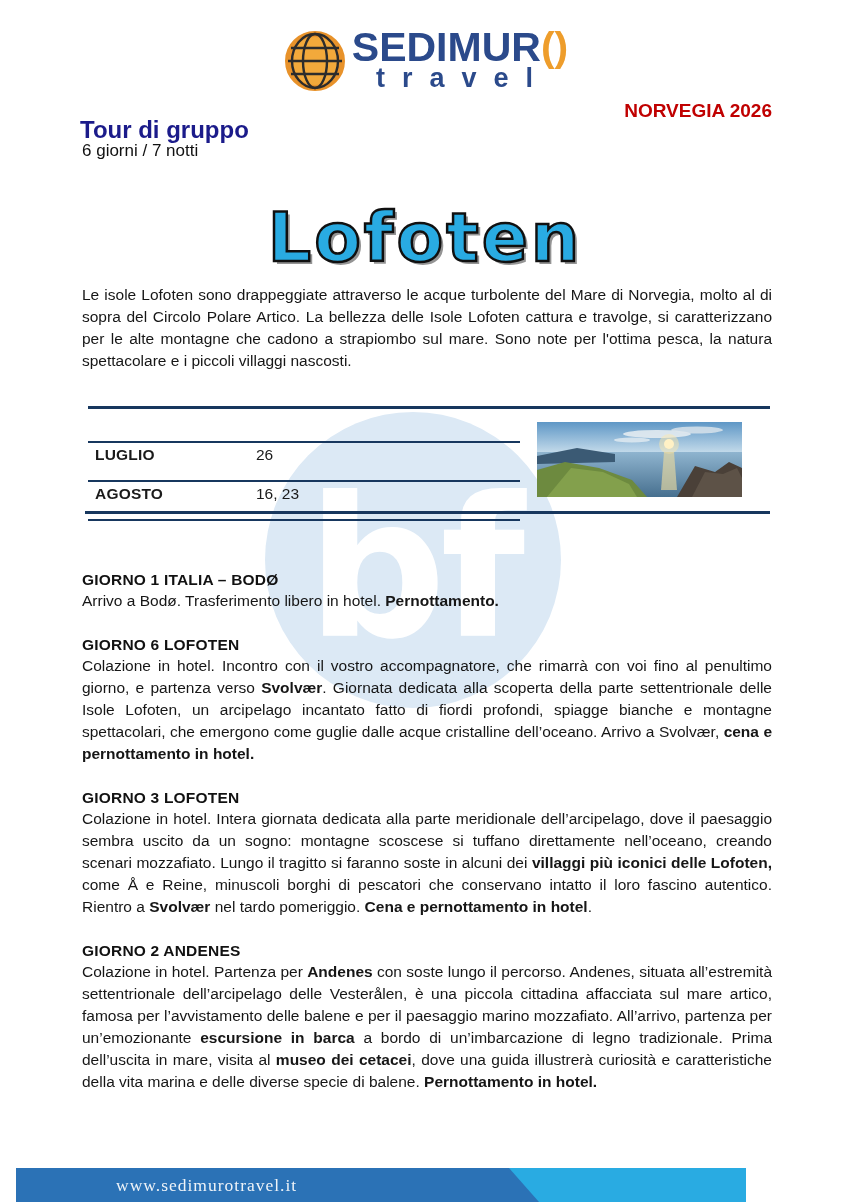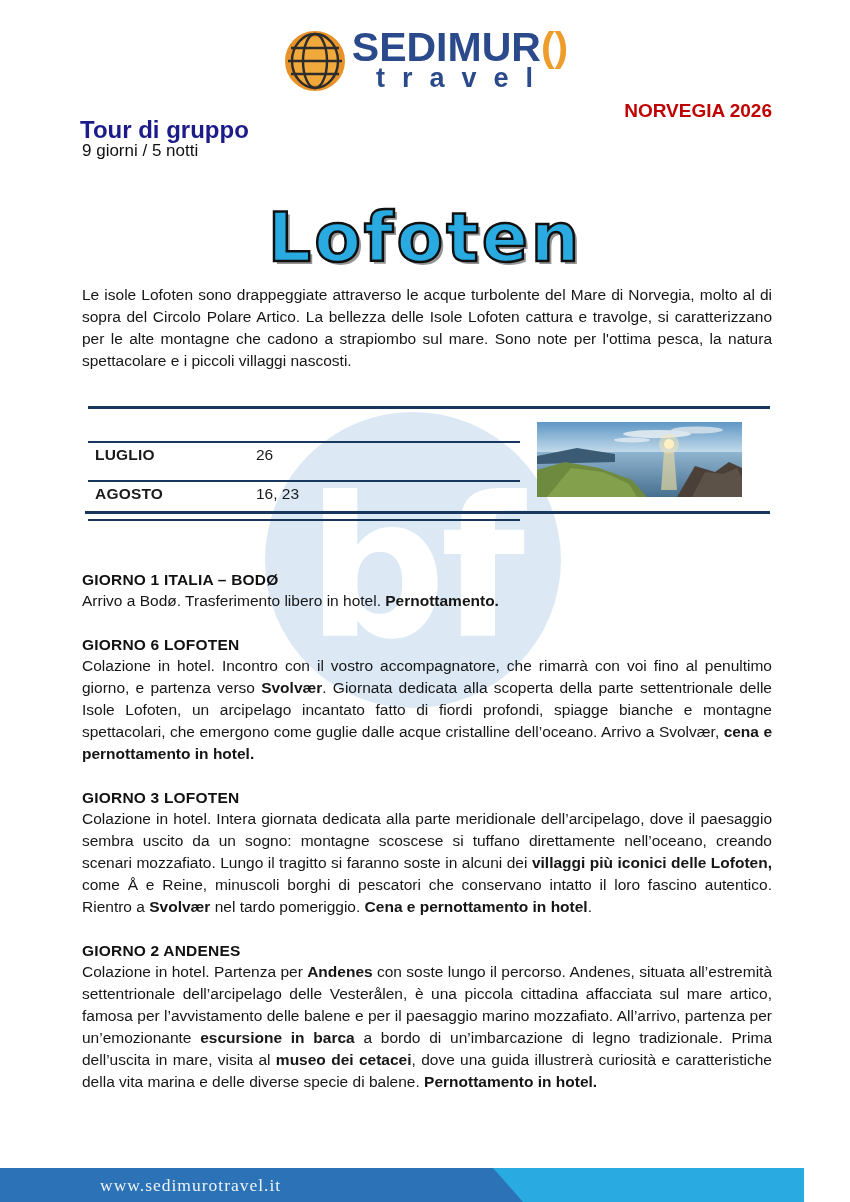"9 giorni / 5 notti" div.layer { text: 9 giorni / 5 -> 6 giorni / 7 }
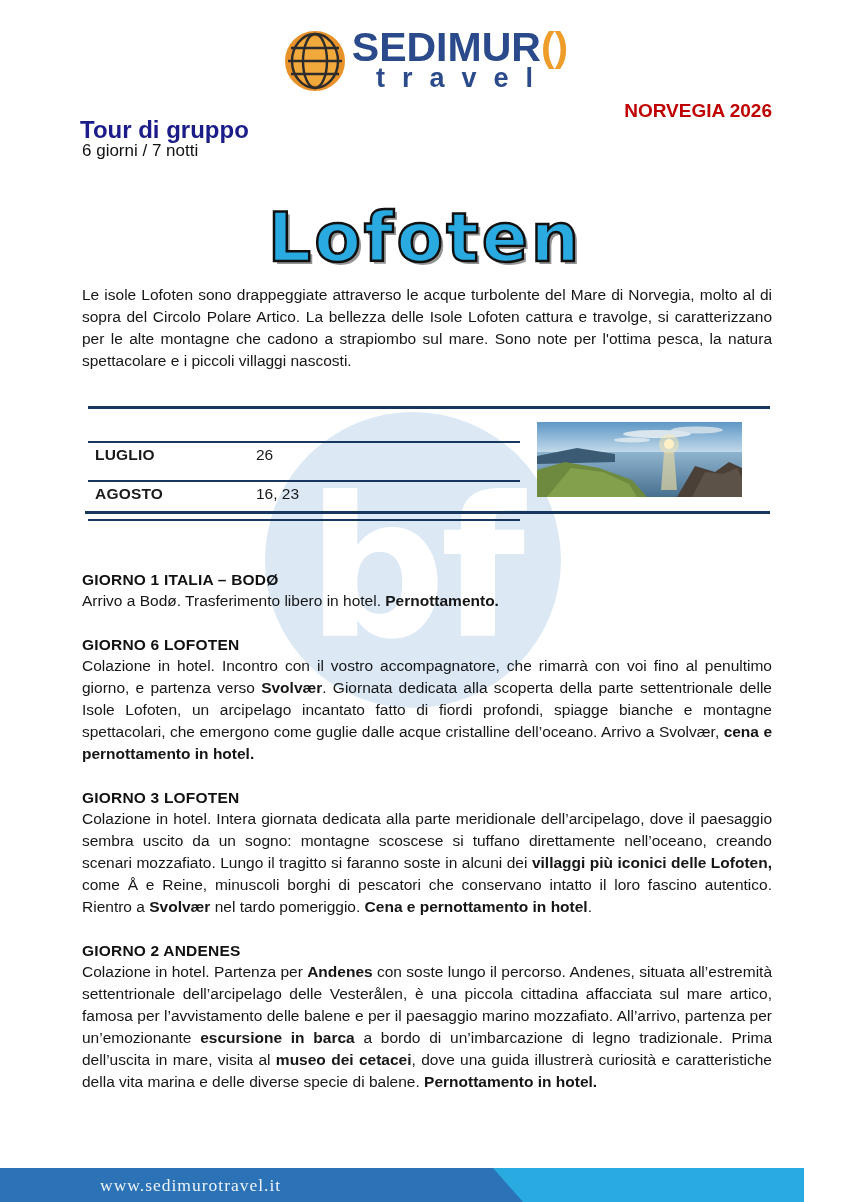"www.sedimurotravel.it" .footer { left: 0 -> 16px; width: 804px -> 730px }
